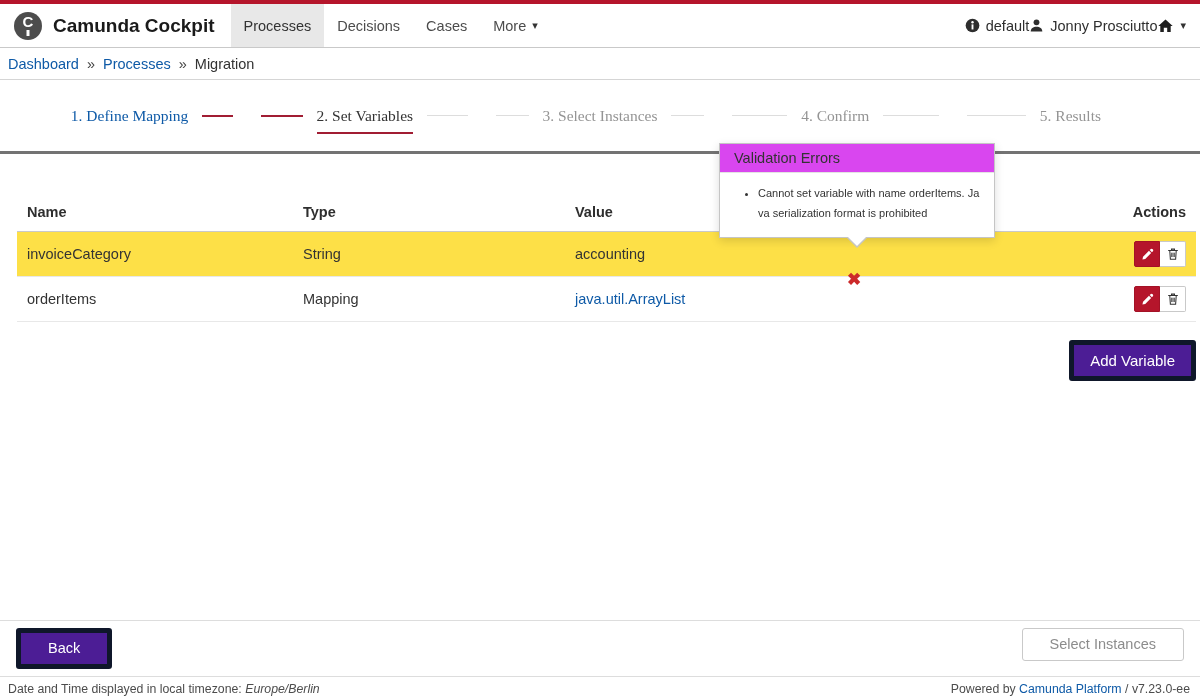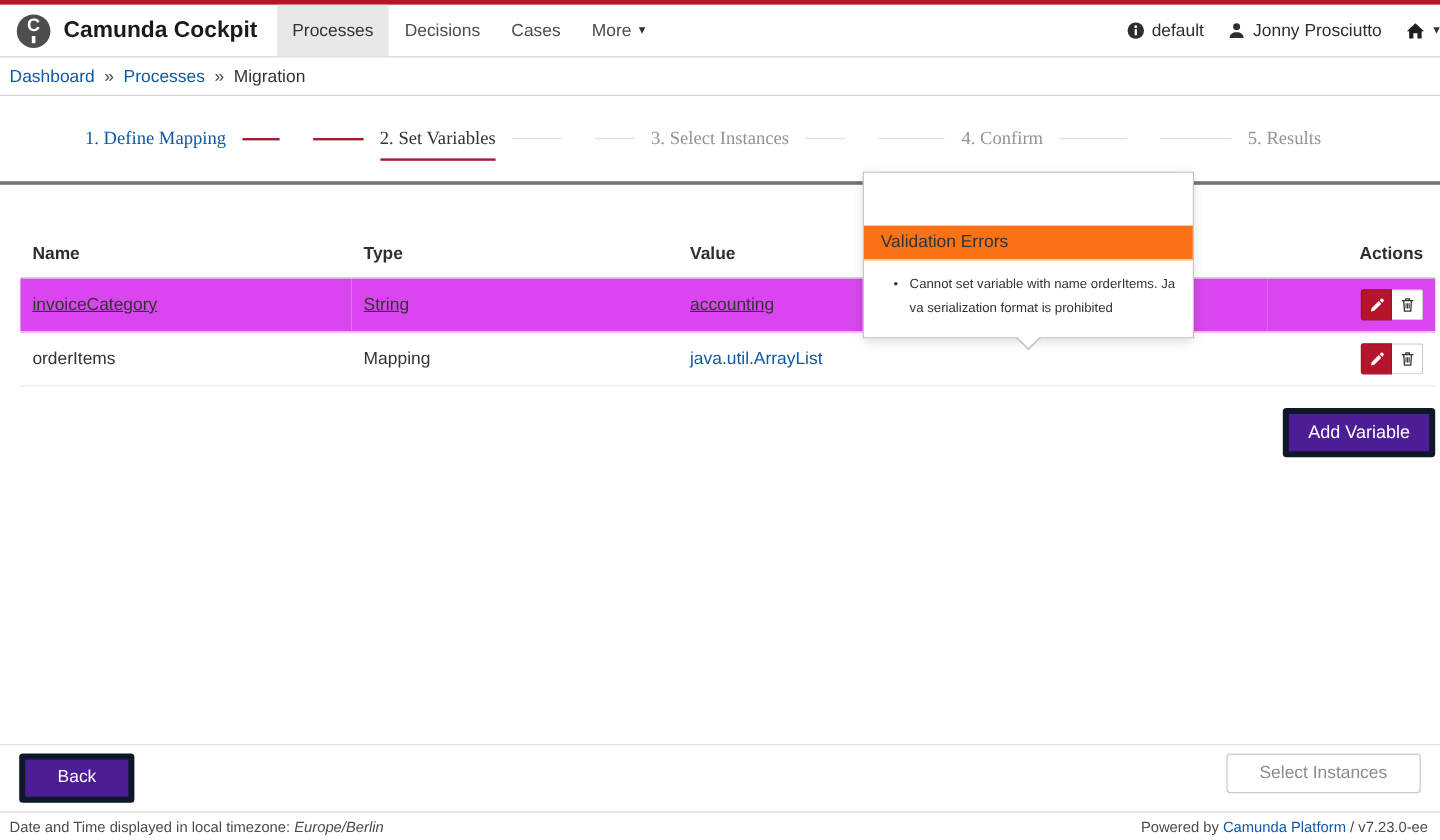"default" .navbar-right { gap: 20px -> none; padding-right: none -> 14px }
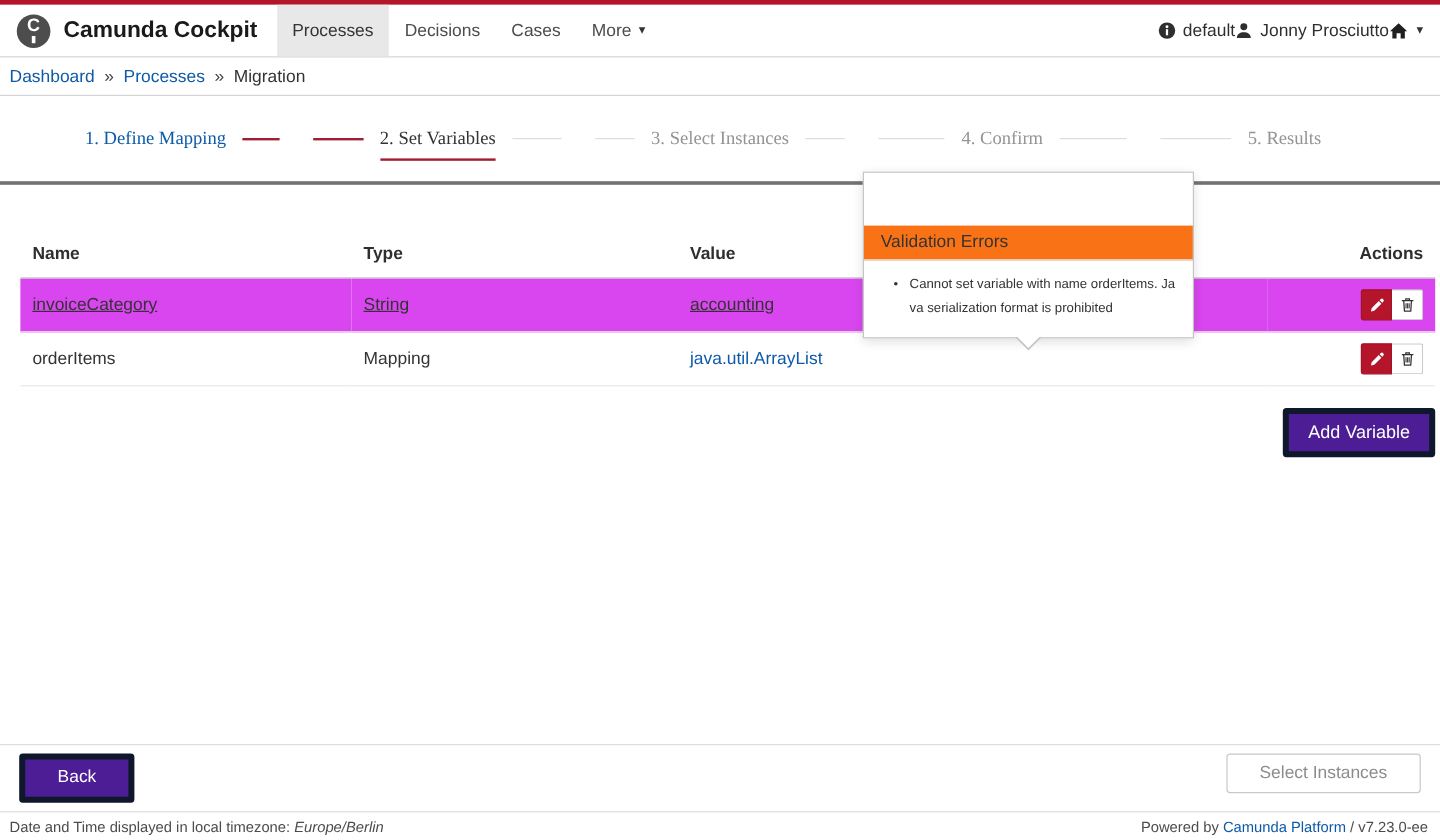"Validation Errors" .popover-header { background: #f97316 -> #d946ef; margin-top: 44px -> none }
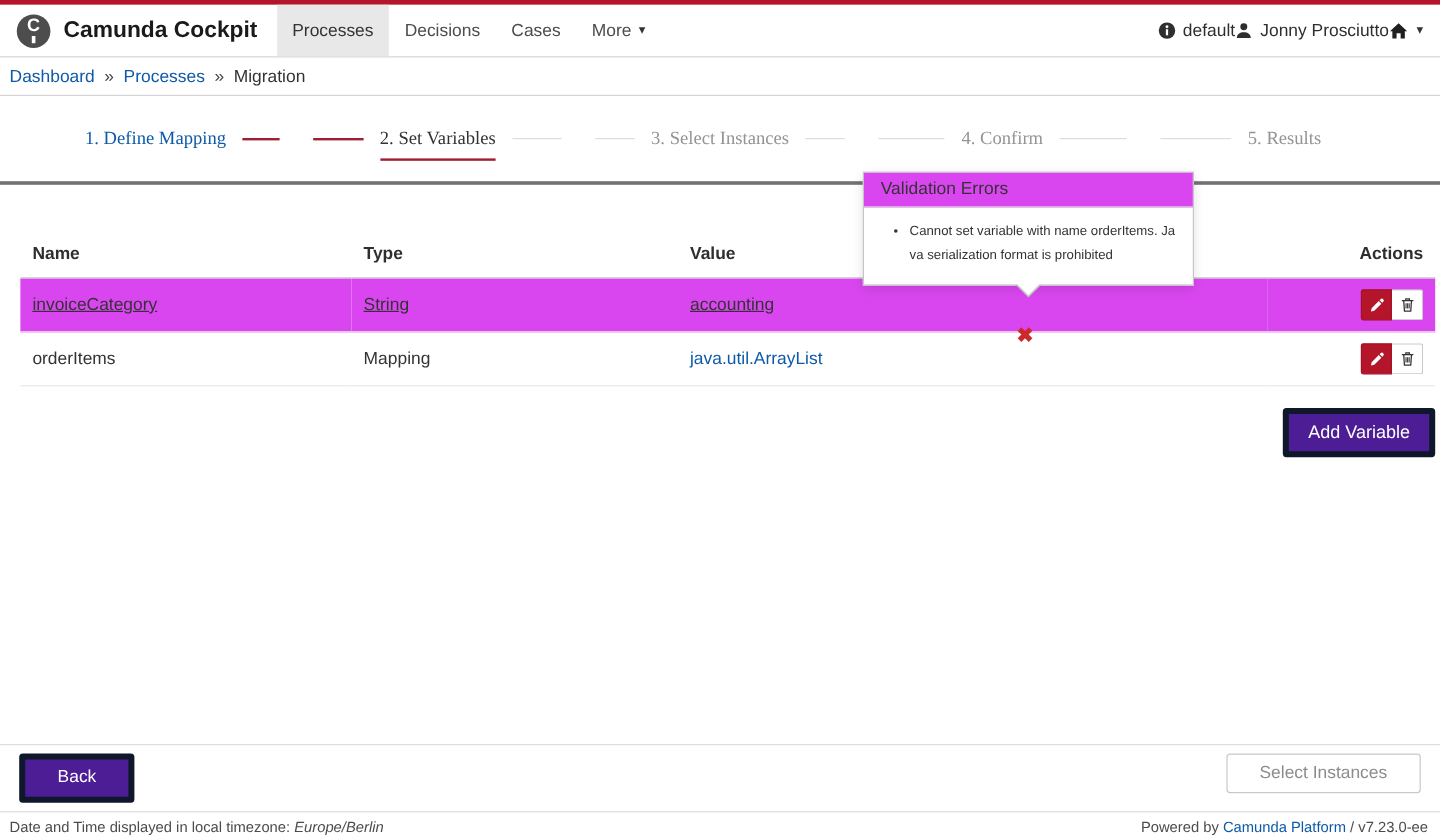"invoiceCategory" tr.row-odd { background: #d946ef -> #fde047; text-decoration: underline -> none }
